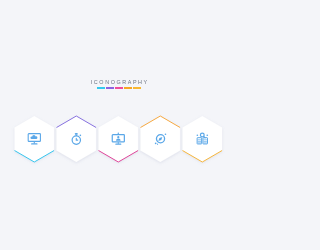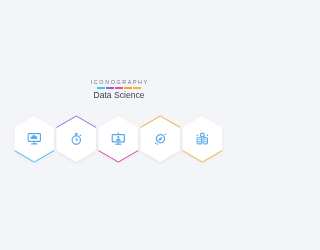"Data Science" div.brand-sub { html: <div>Data Science</div> -> none }
